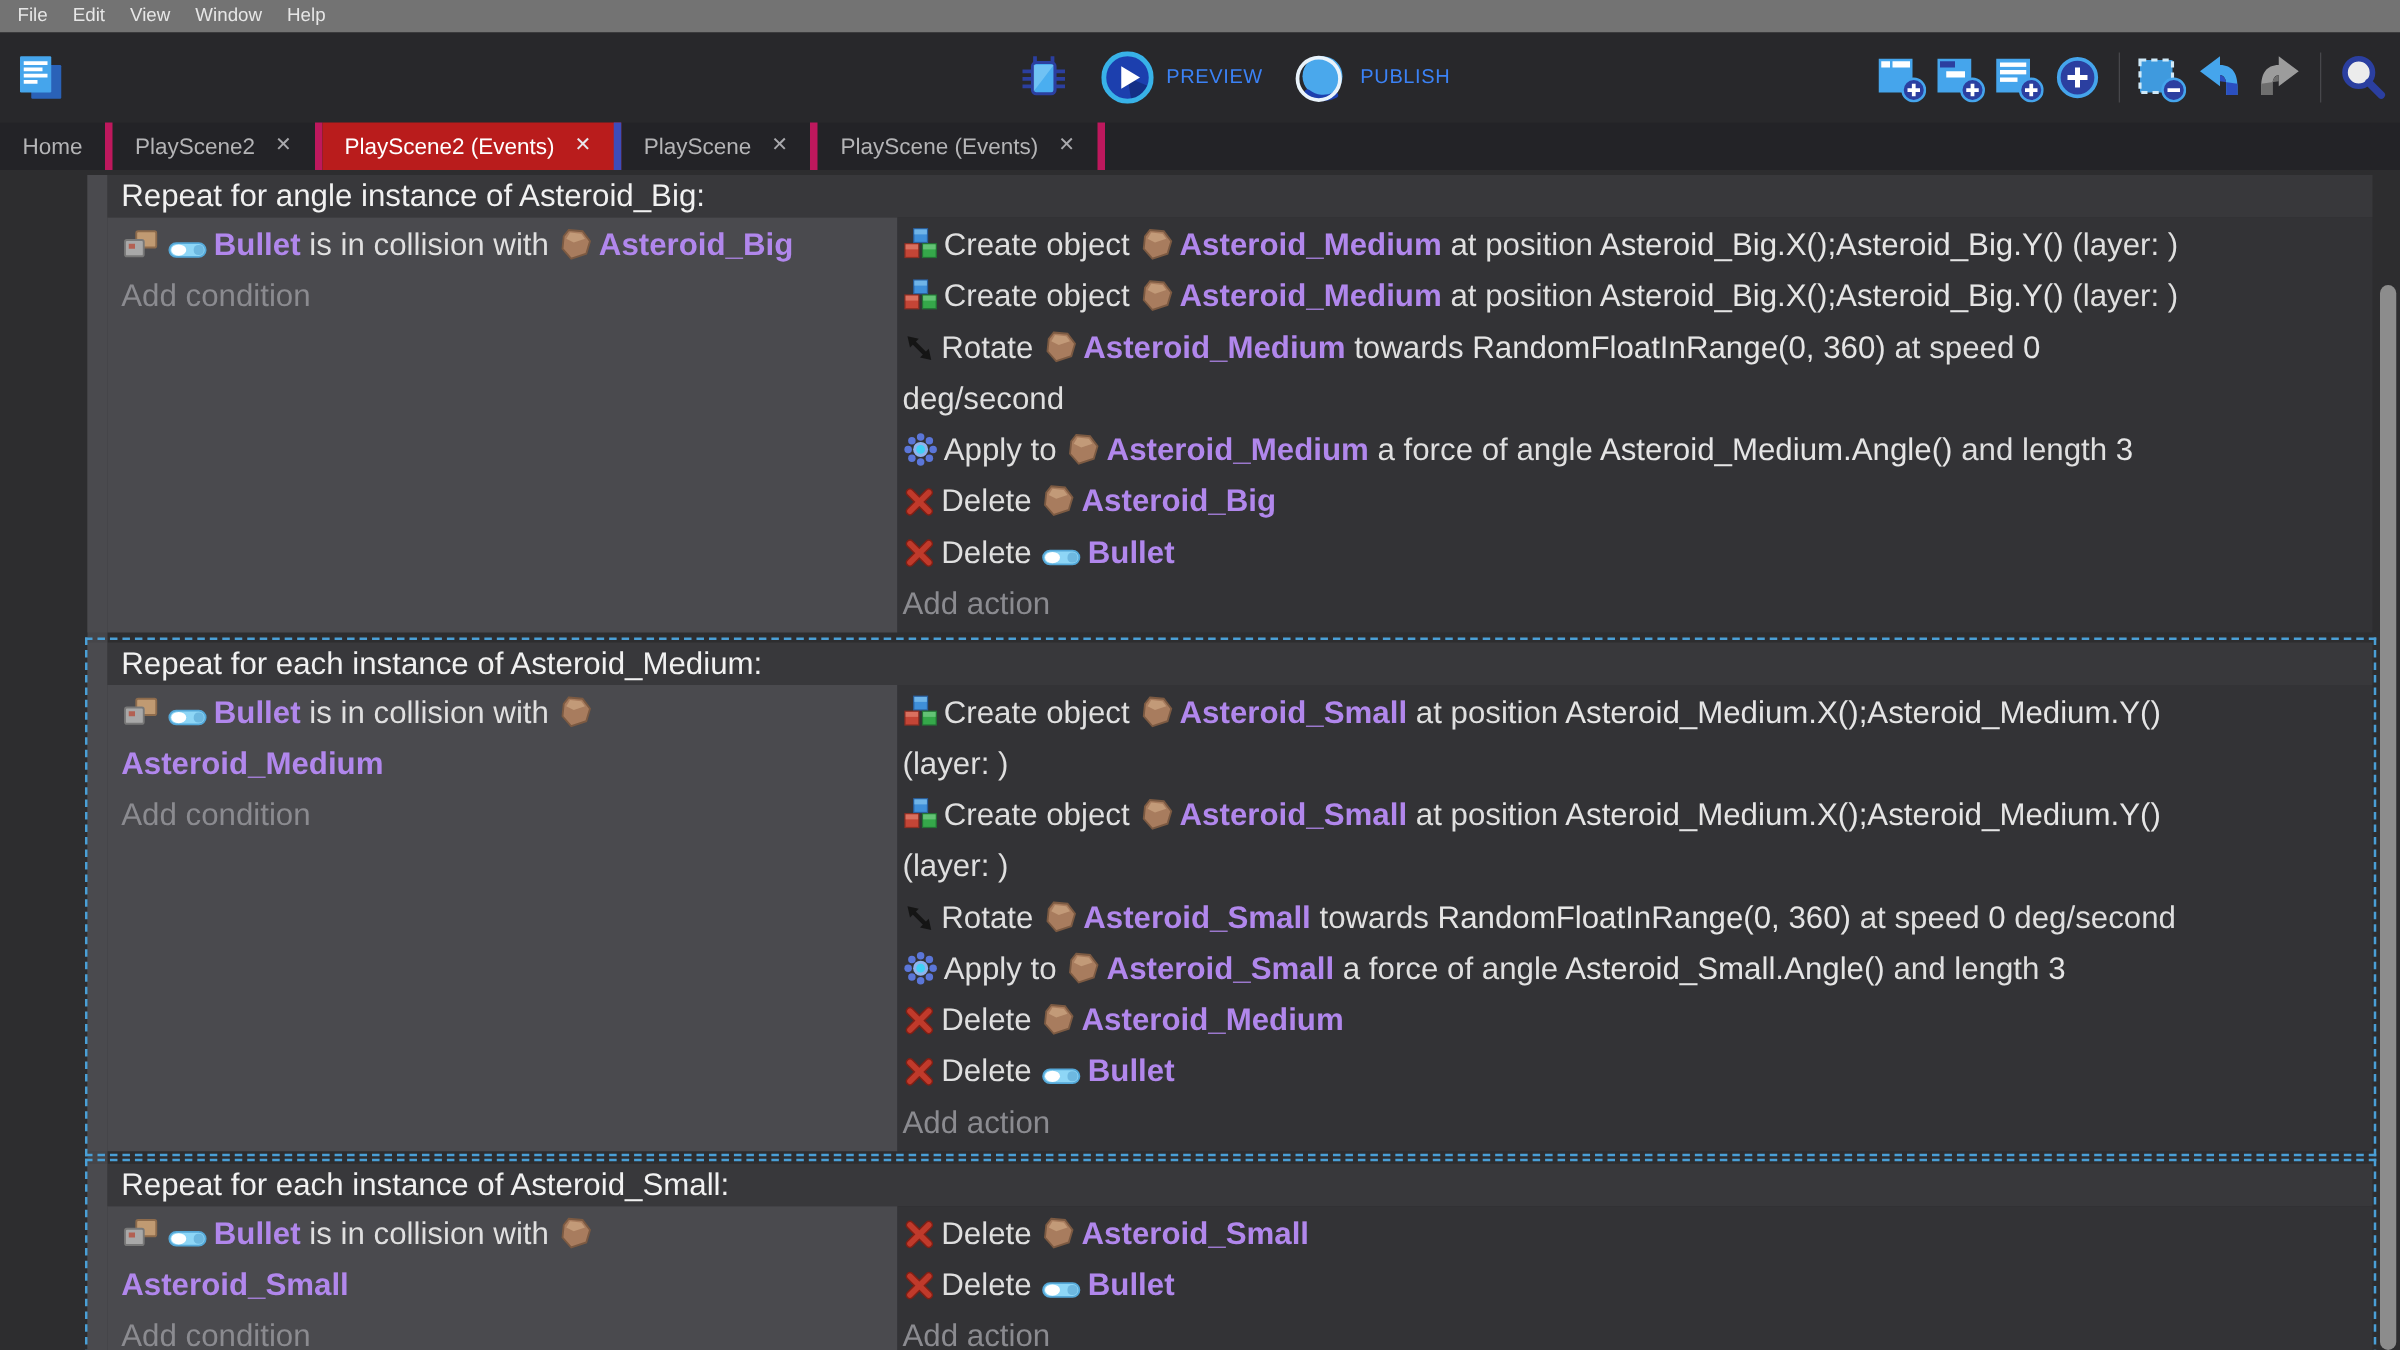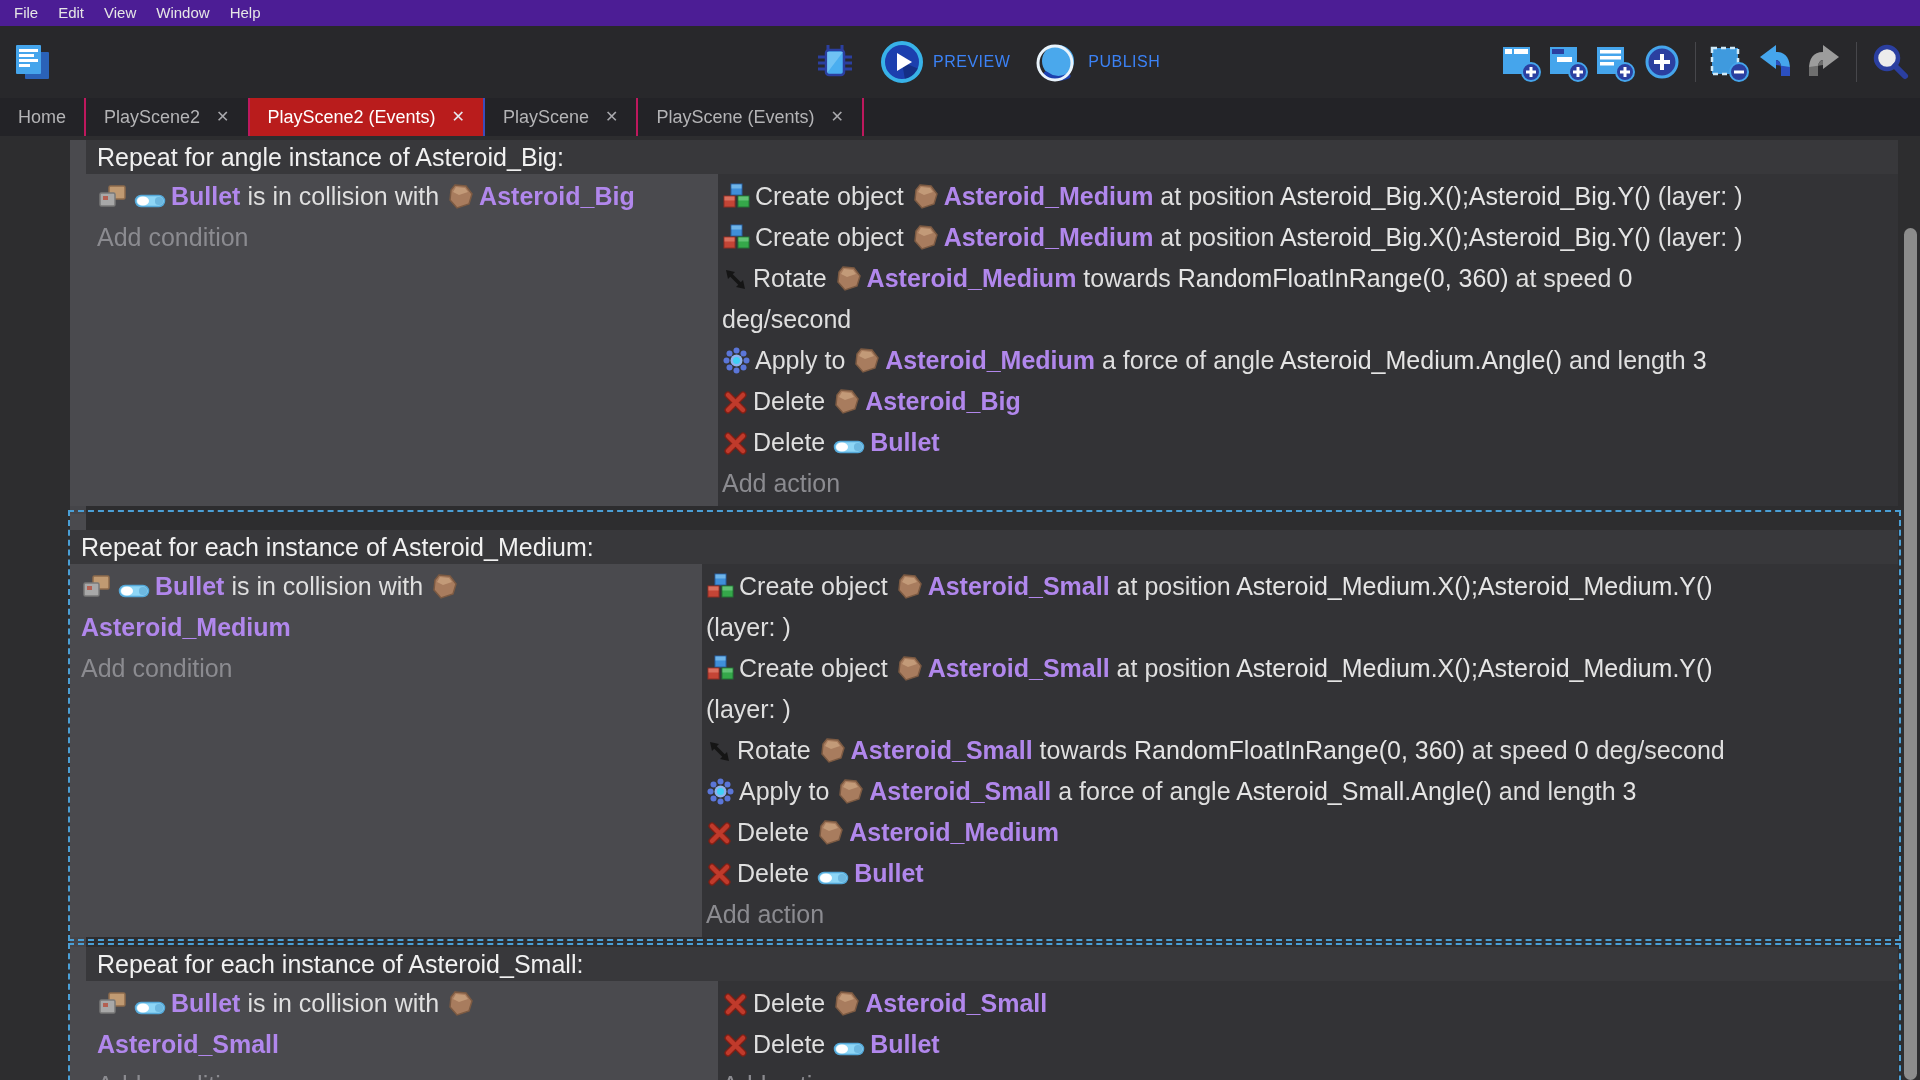"File" .menubar { background: #4c1d95 -> #737373 }
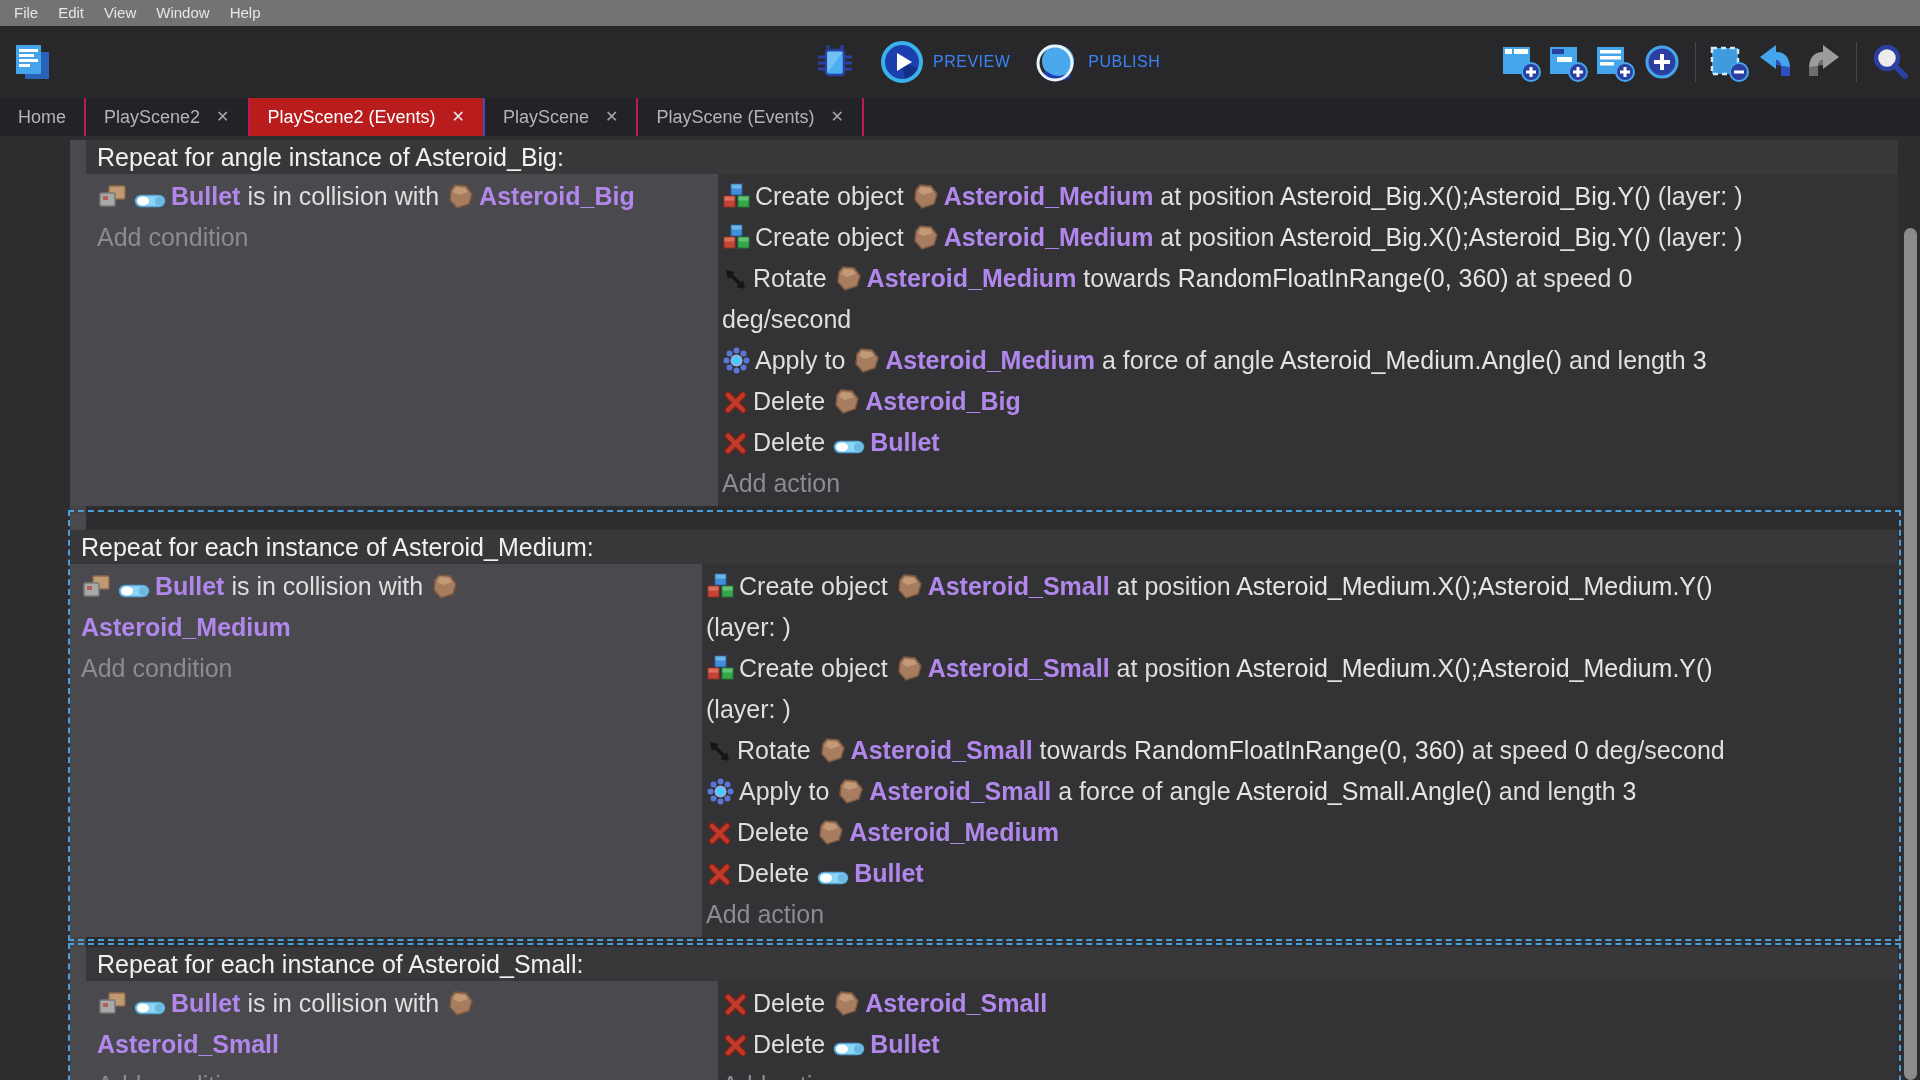"Home" .tab { border-right: 2px solid #be185d -> 6px solid #be185d }
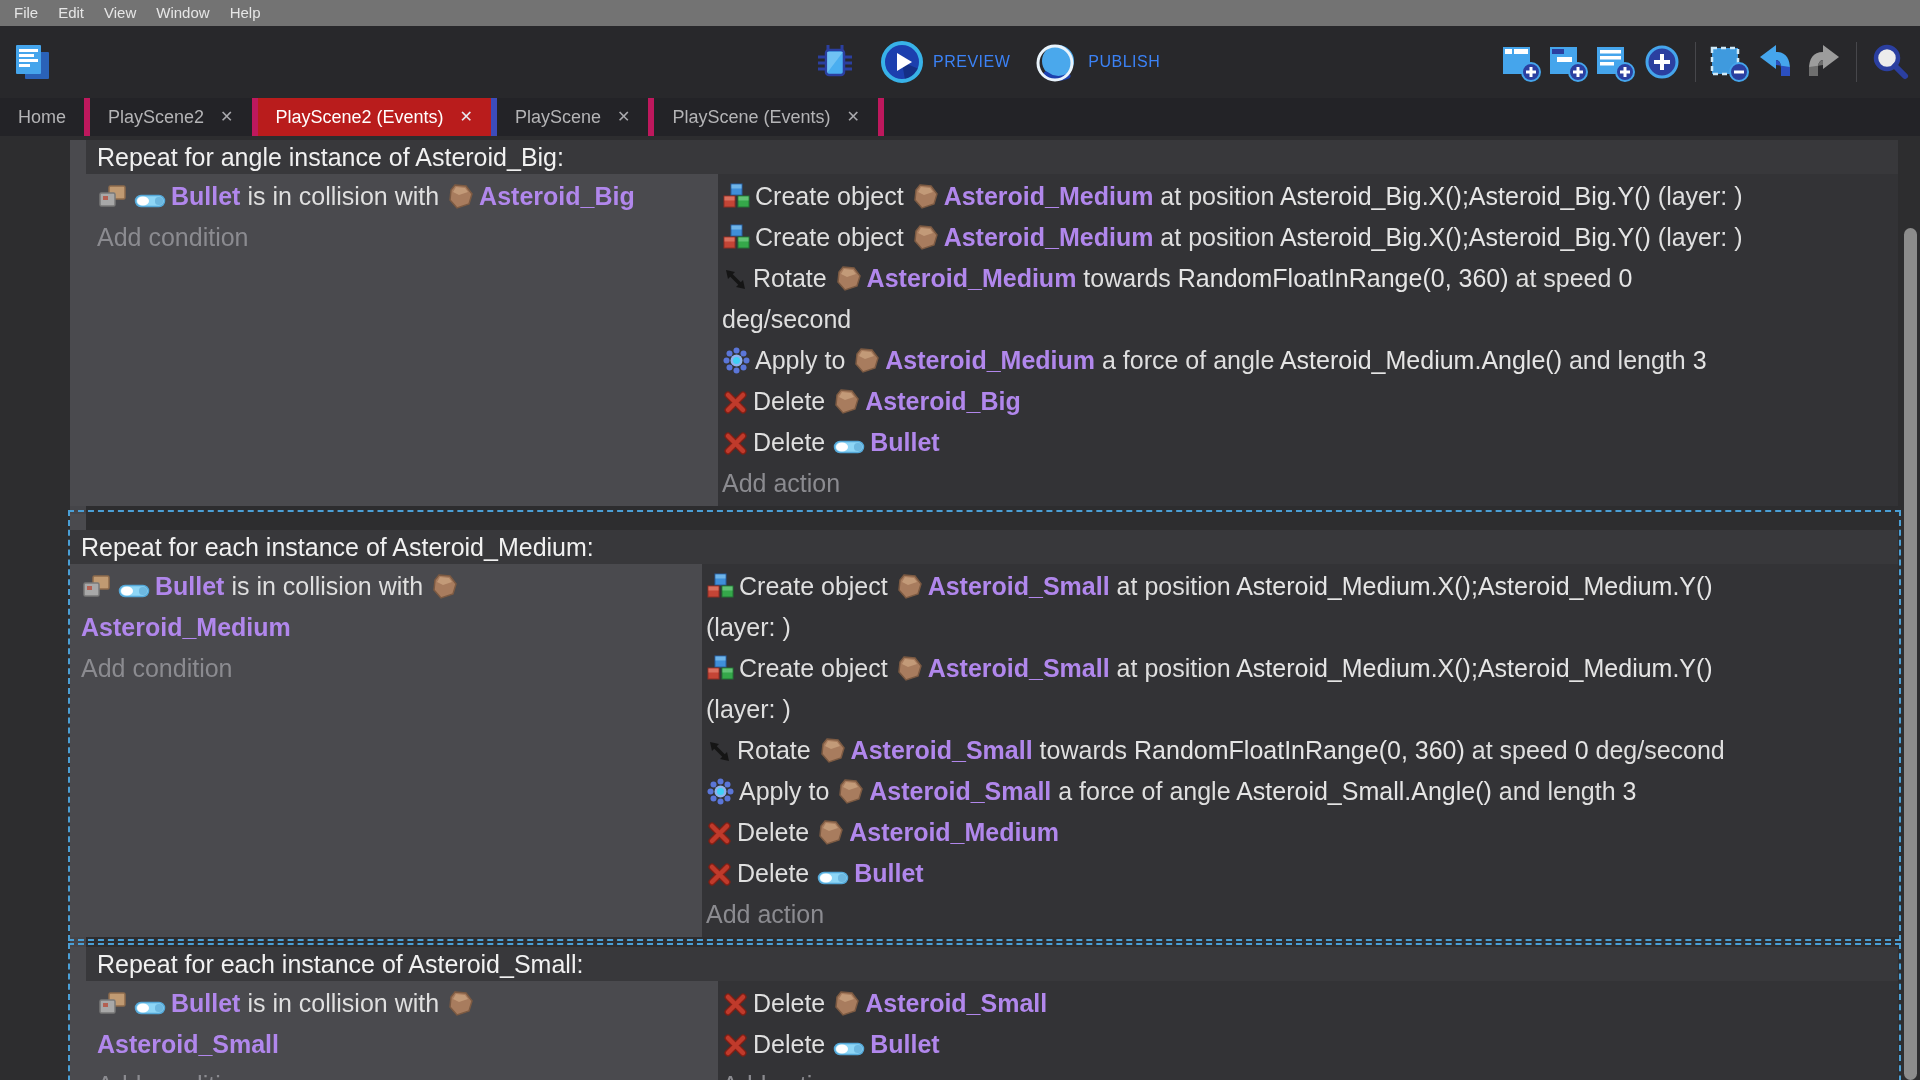"Repeat for each instance of Asteroid_Medium:" .ev2 { flex-direction: column -> none }
